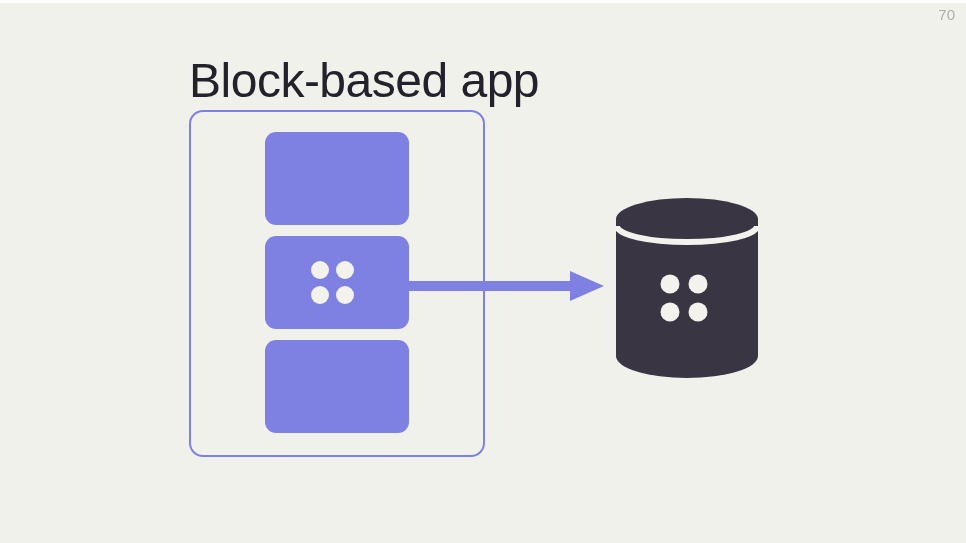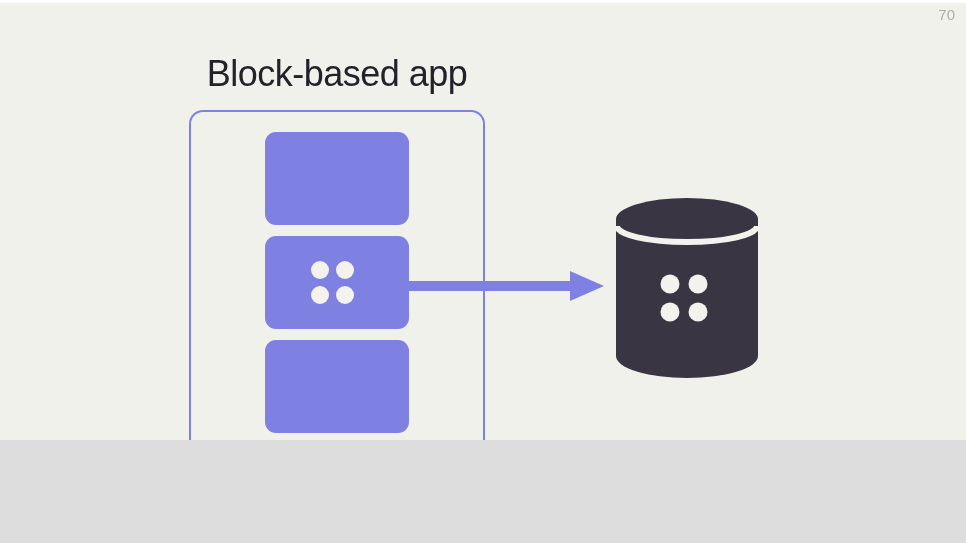"70" #slide { height: 440px -> 543px }
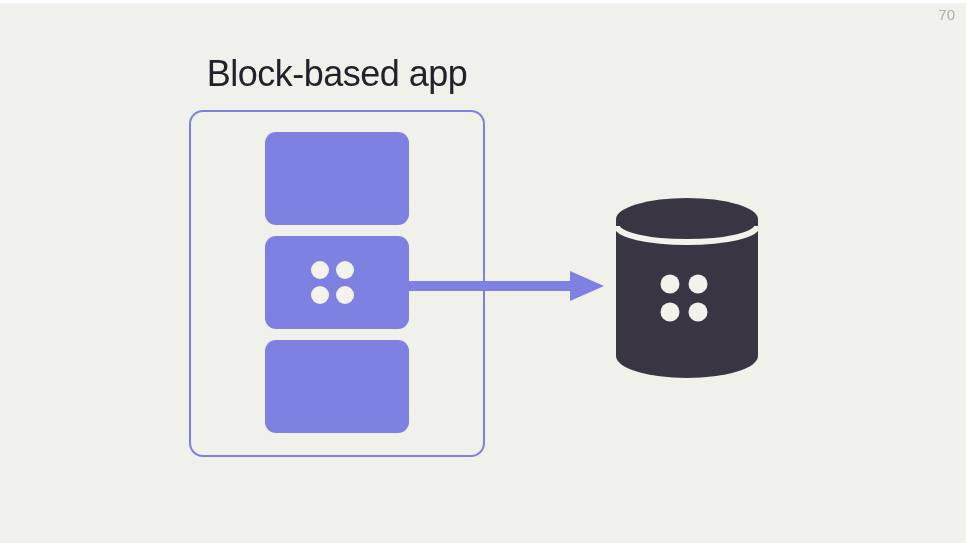"Block-based app" .heading { font-size: 36px -> 48px }
